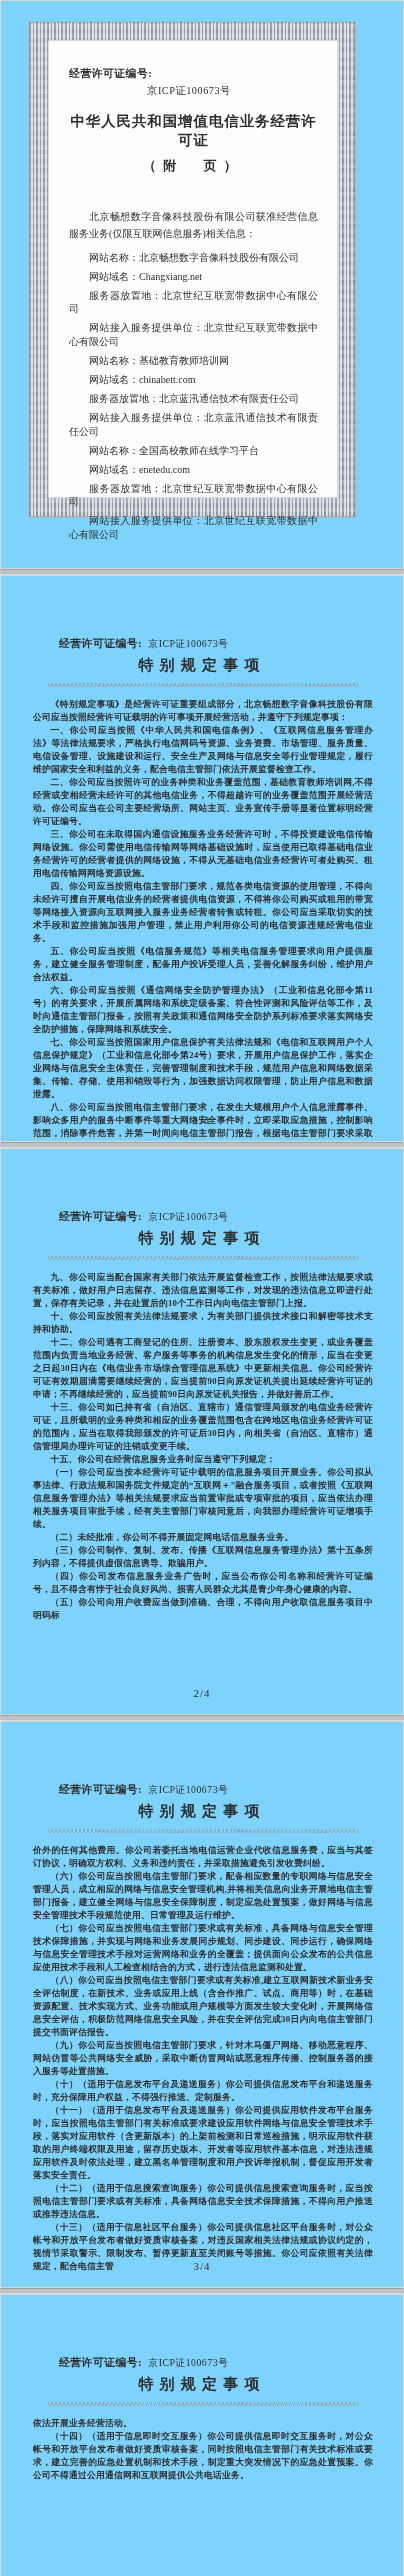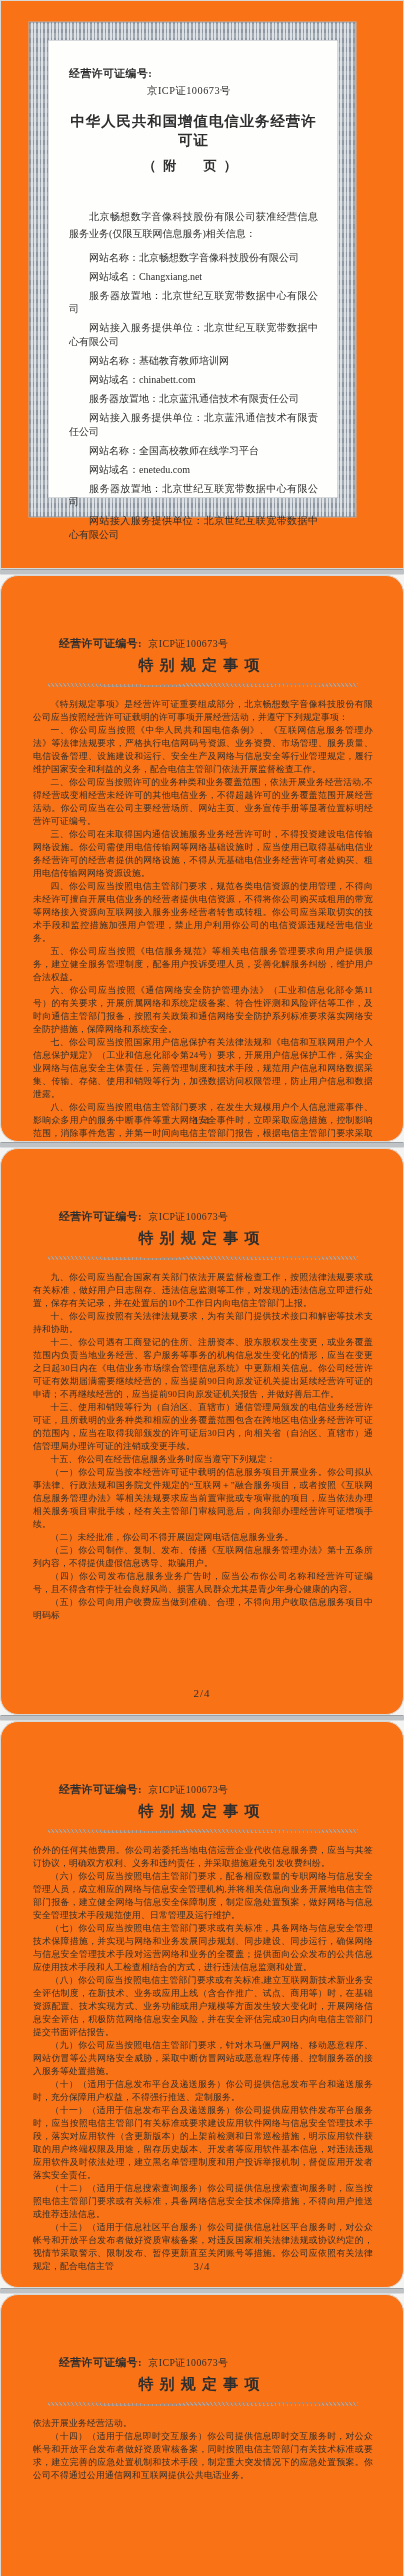"经营许可证编号:" .sheet { background: #f97316 -> #7dd3fc }
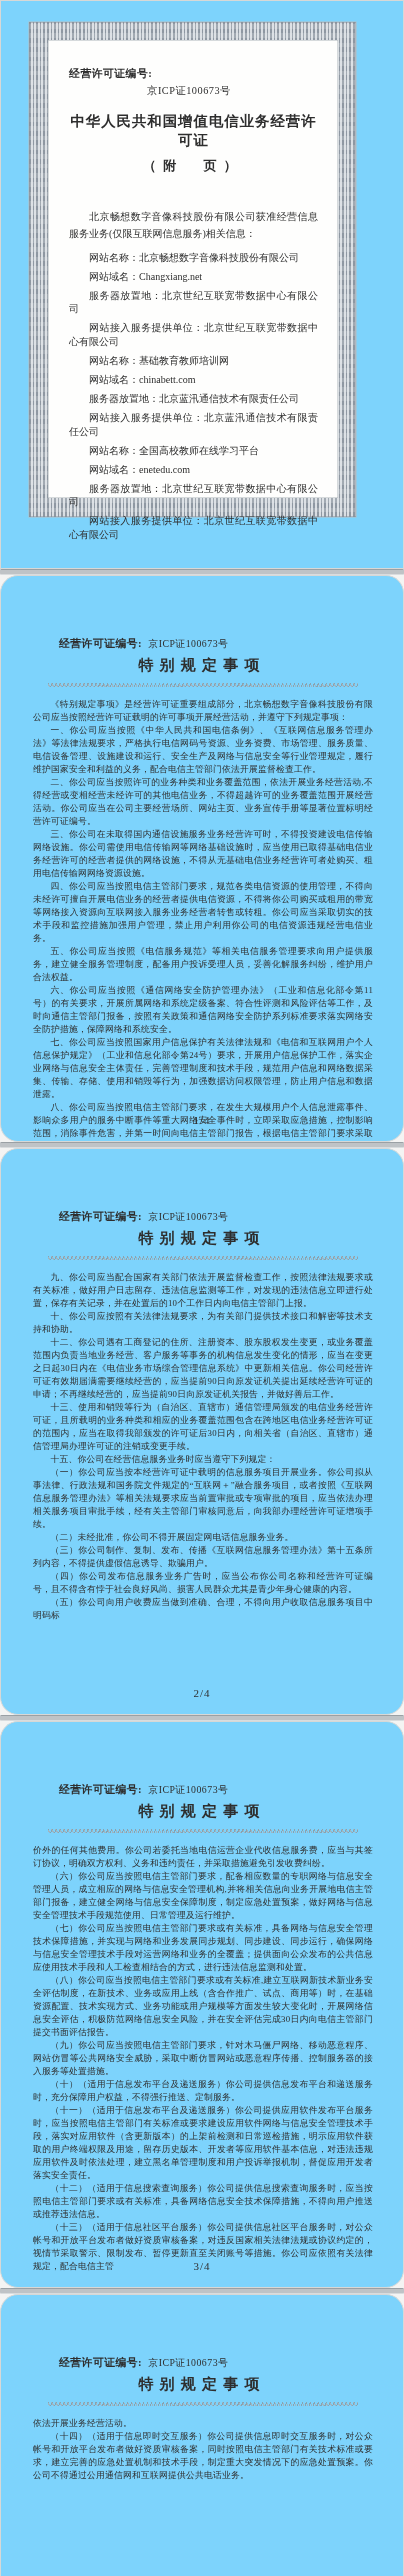"经营许可证编号: 京ICP证100673号" .sheet.prov { border-radius: 18px -> none }
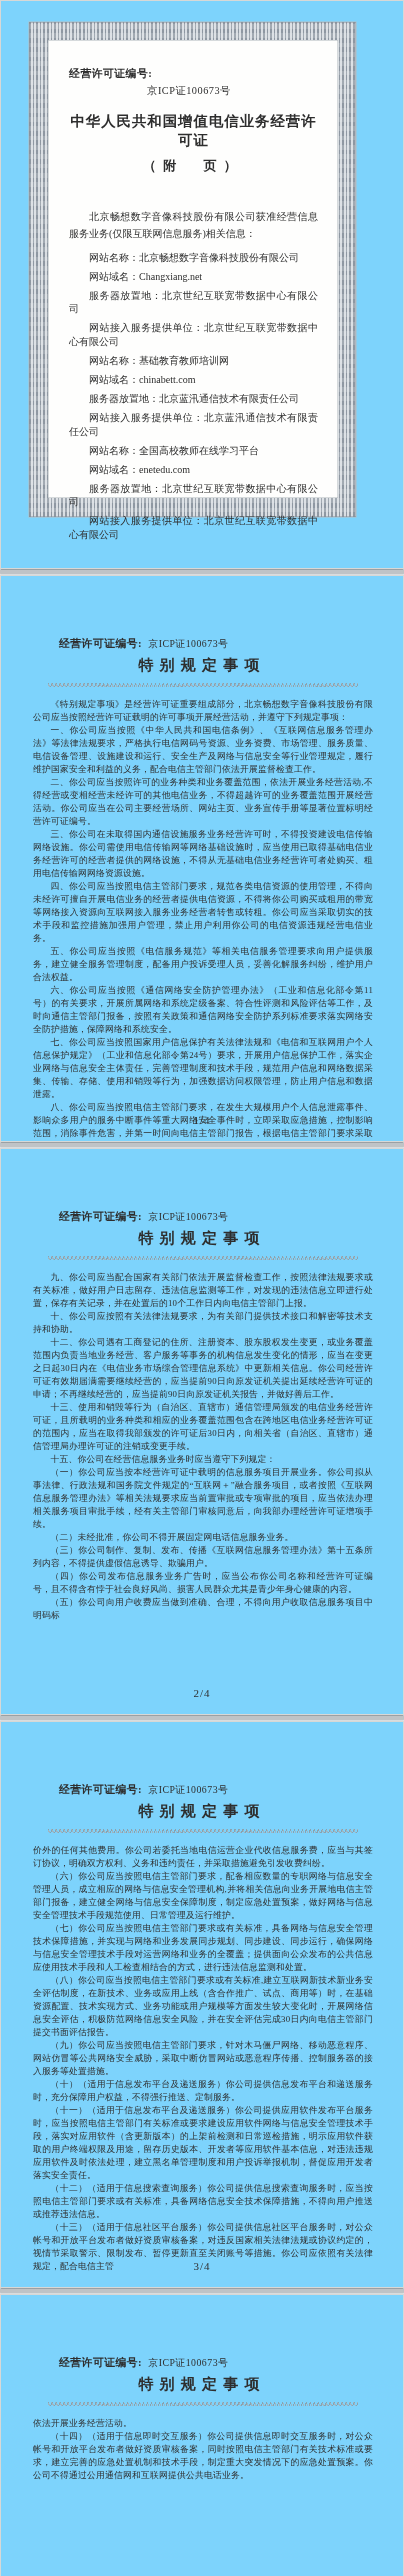"《特别规定事项》是经营许可证重要组成部分，北京畅想数字音像科技股份有限公司应当按" .prov-body { font-weight: none -> bold }
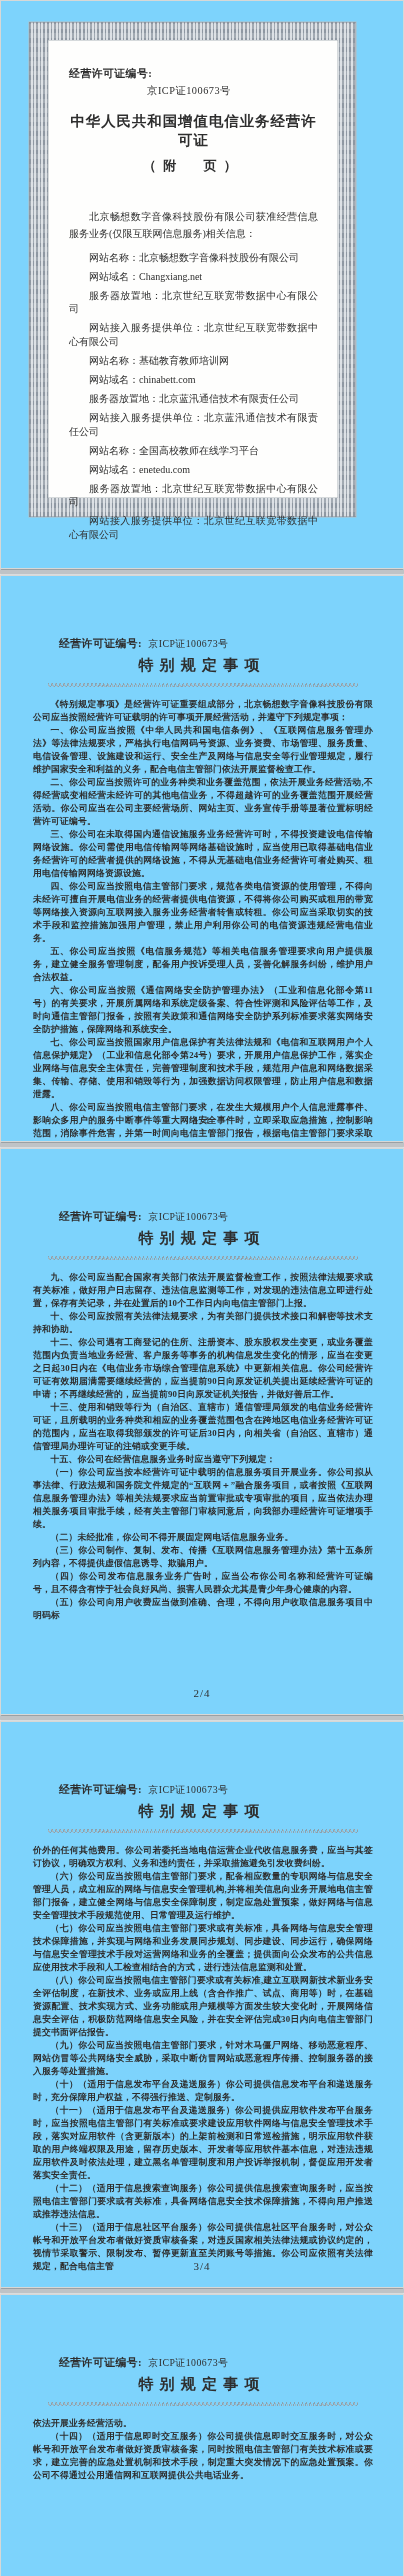"二、你公司应当按照许可的业务种类和业务覆盖范围，依法开展业务经营活动,不得经营或" p { text: 依法开展业务经营活动 -> 基础教育教师培训网 }
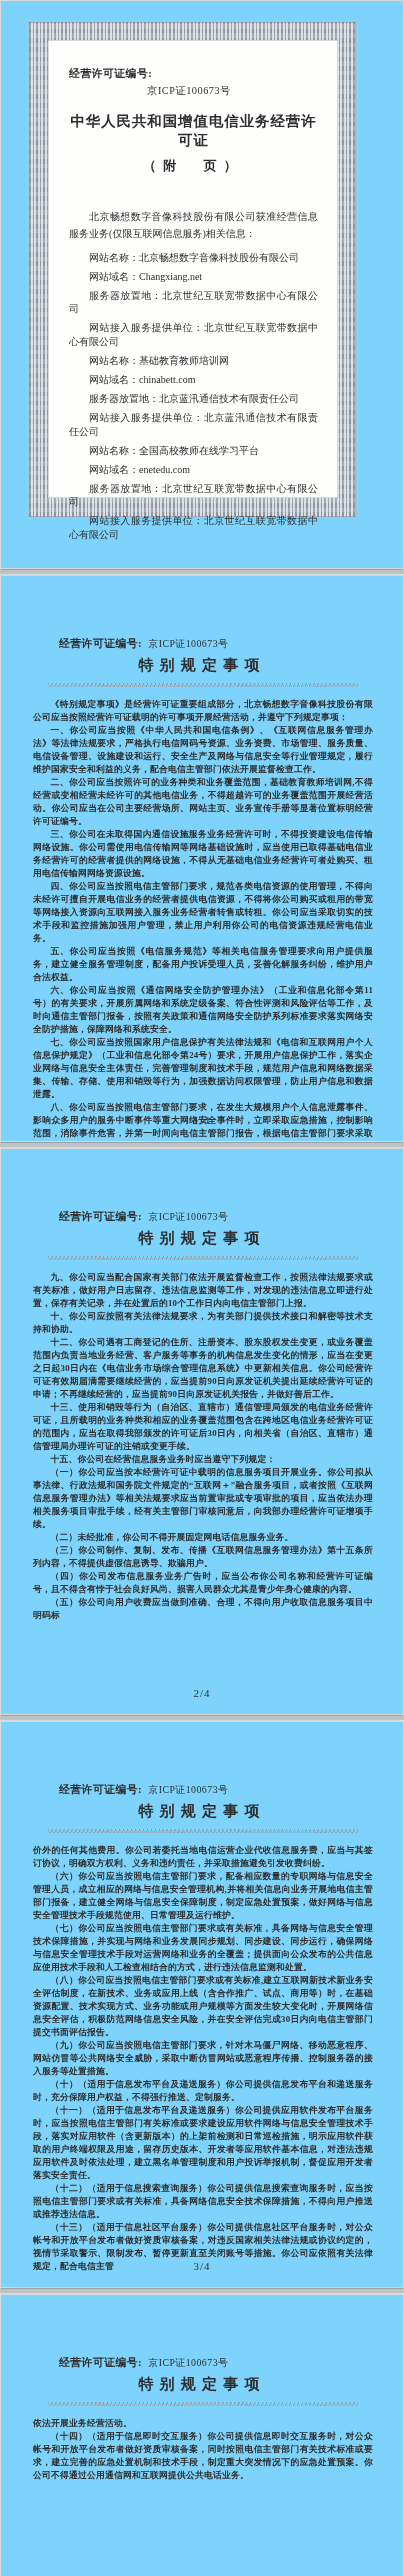"十三、使用和销毁等行为（自治区、直辖市）通信管理局颁发的电信业务经营许可证，且所" p { text: 使用和销毁等行为 -> 你公司如已持有省 }
